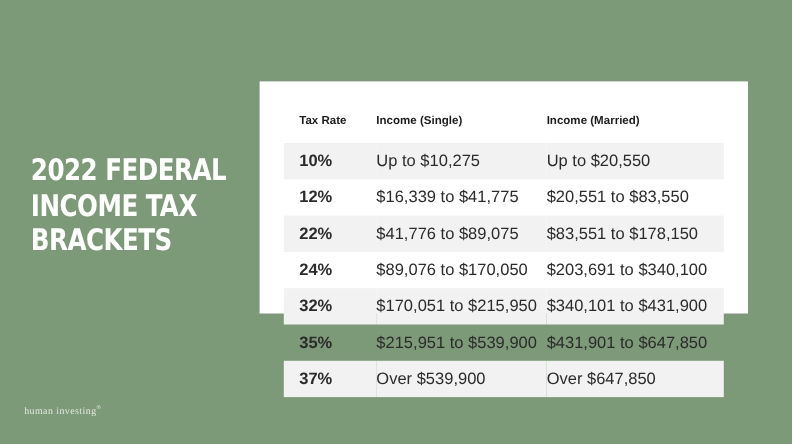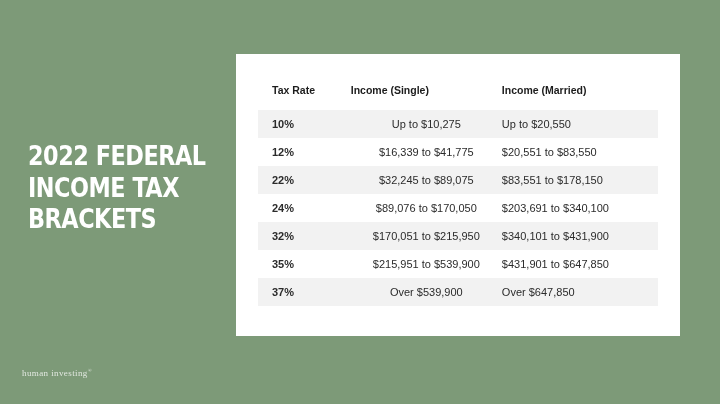"Tax Rate" .card { height: 282px -> 211px; top: 54px -> 74px }
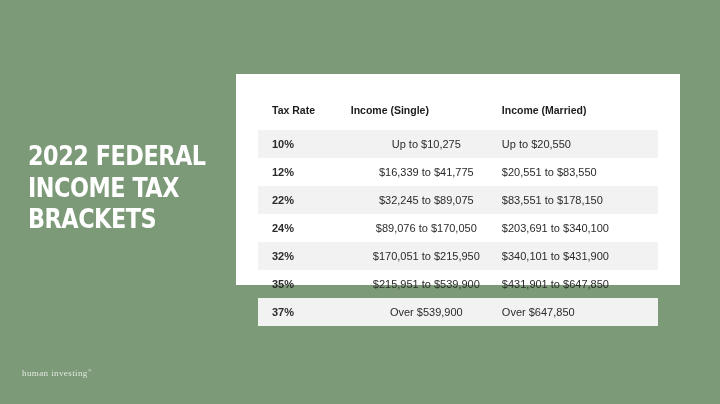"10%" table.brackets td { font-size: 11px -> 15px }
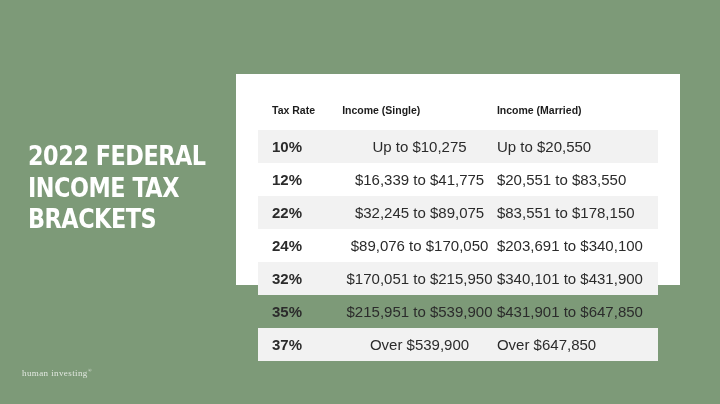"Up to $10,275" .col-single { text-align: center -> none }
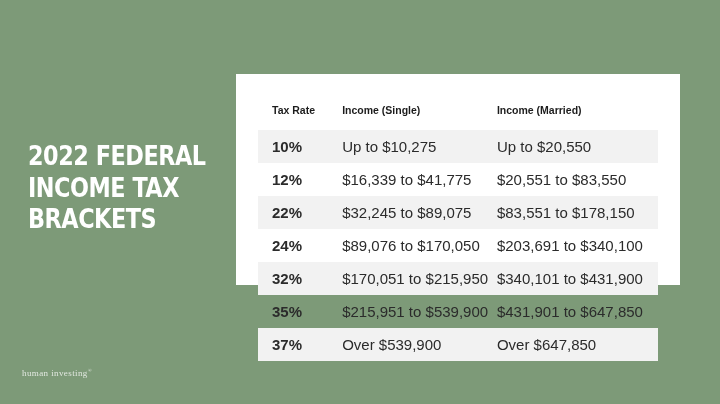"$32,245 to $89,075" td.col-single { text: $32,245 -> $41,776 }
